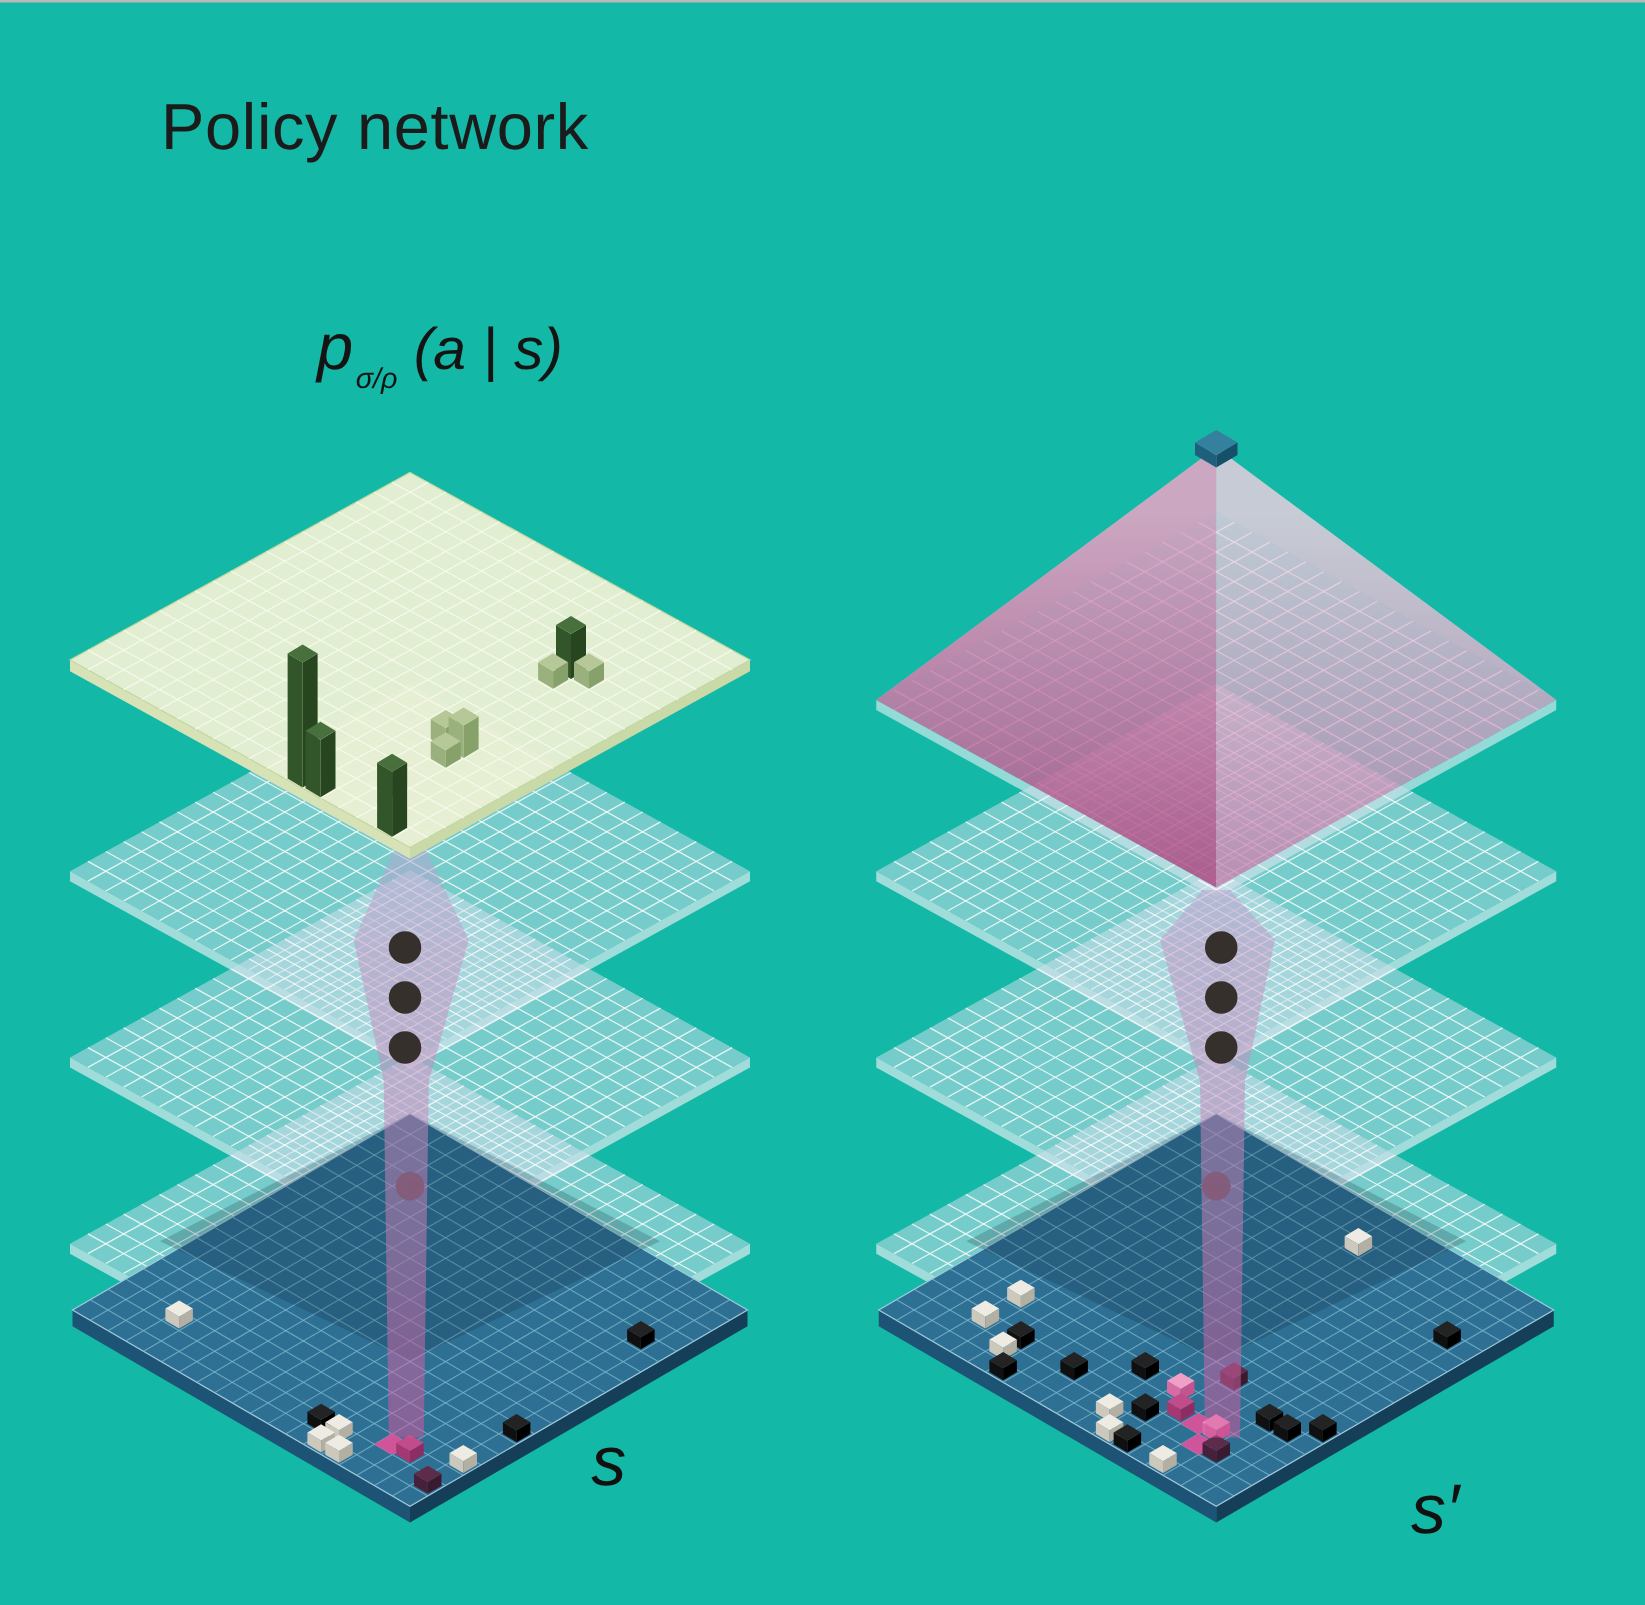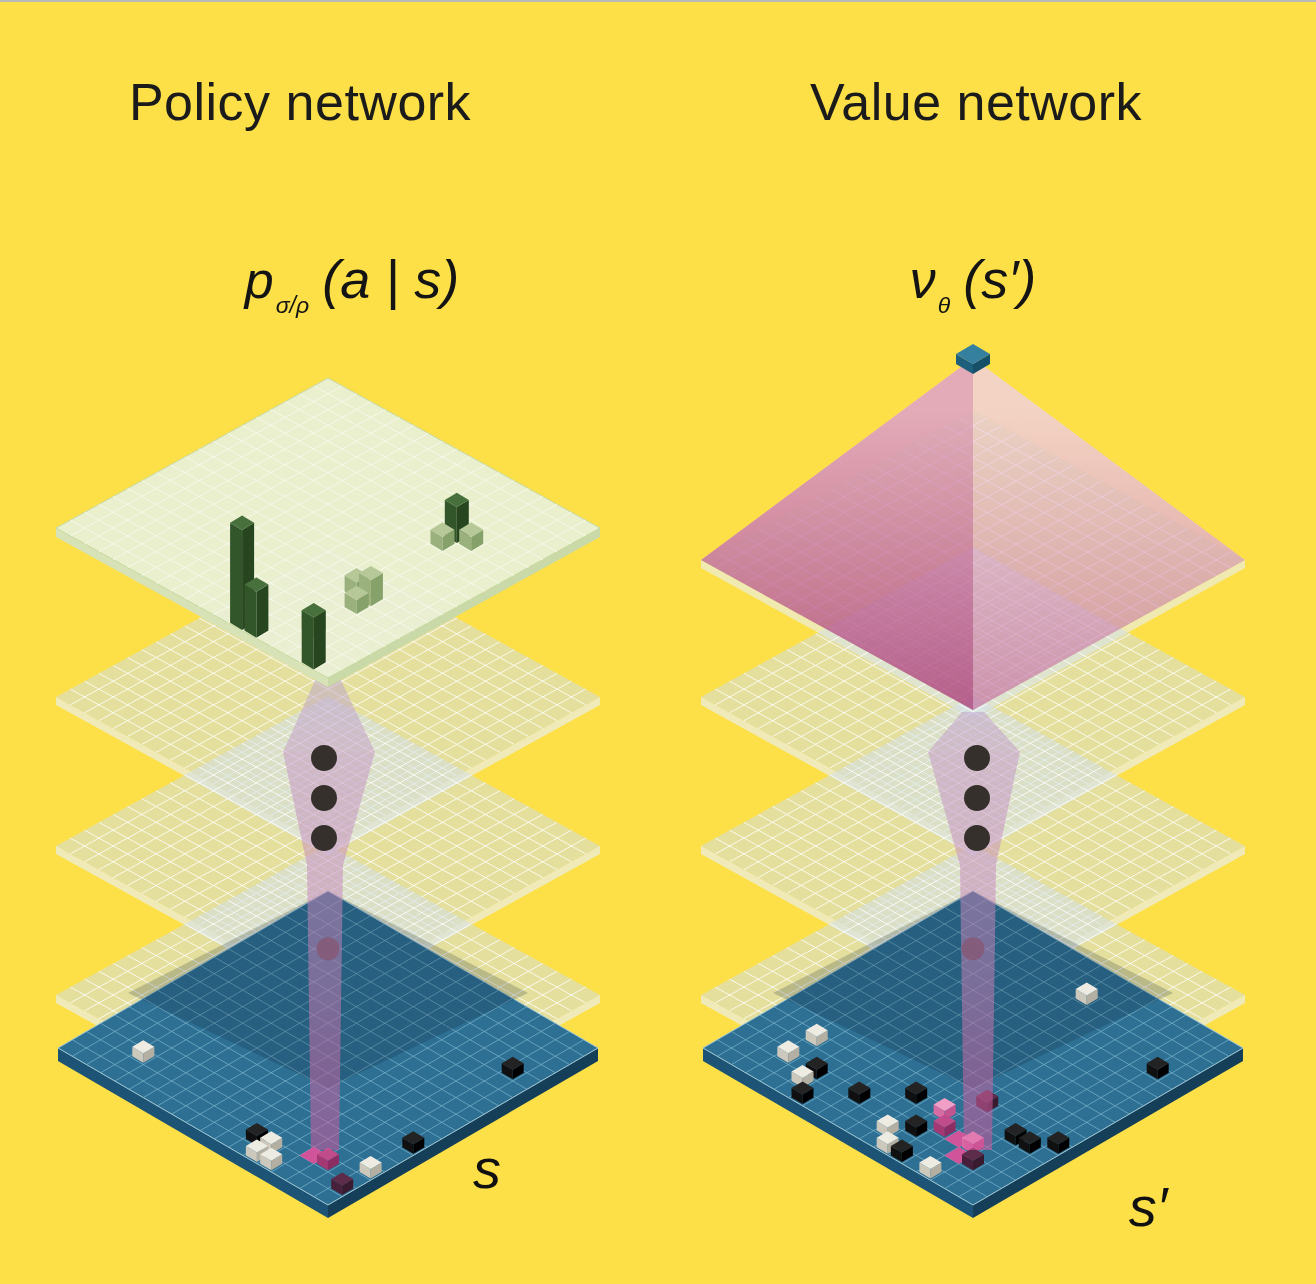"Policy network" .fig { background: #fde047 -> #14b8a6 }
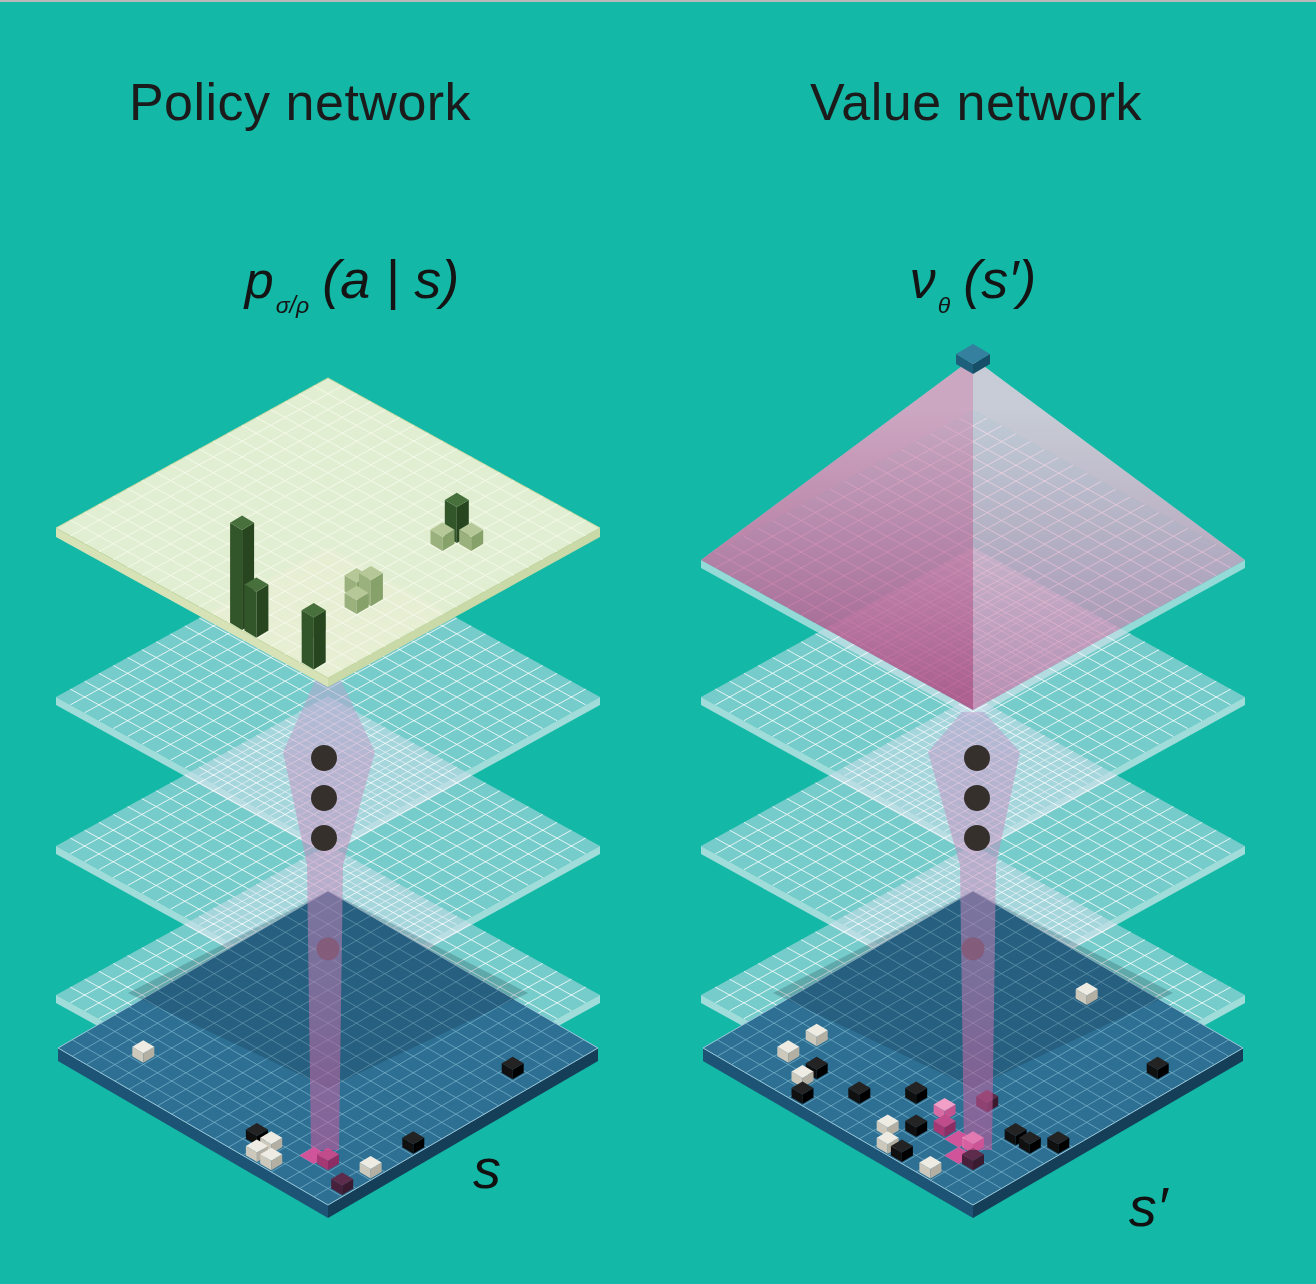"Value network" div.title { html: <div>Value network</div> -> none }
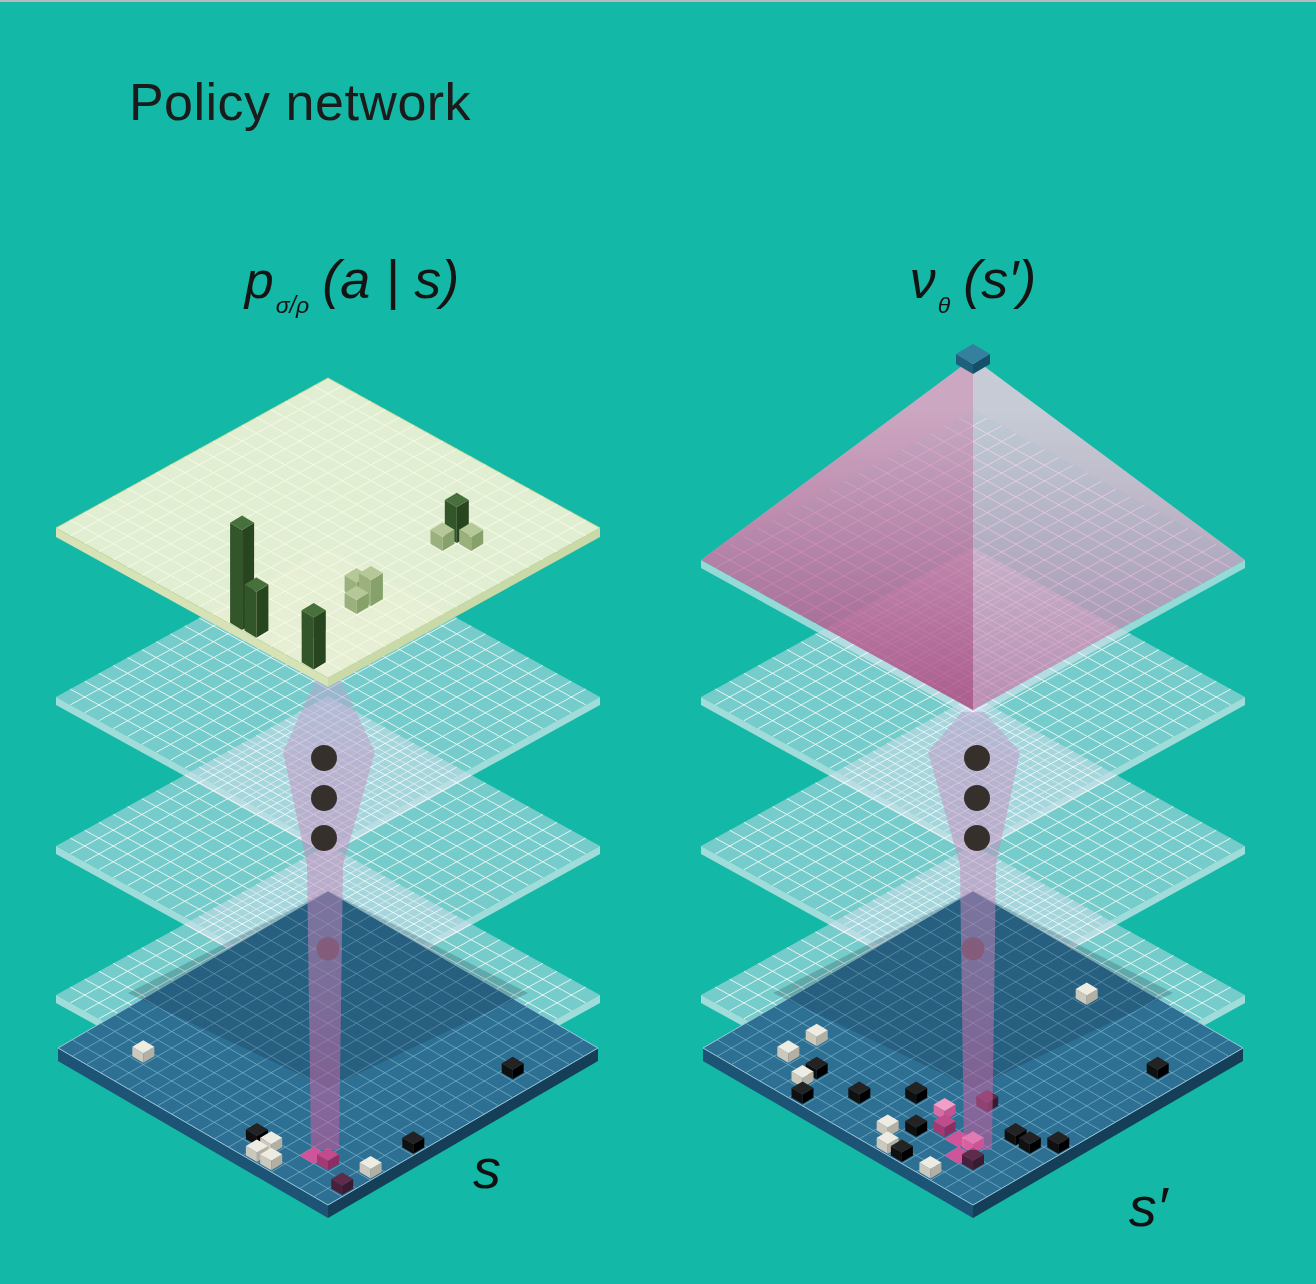"(a | s)" .fa { font-size: 54px -> 47px }
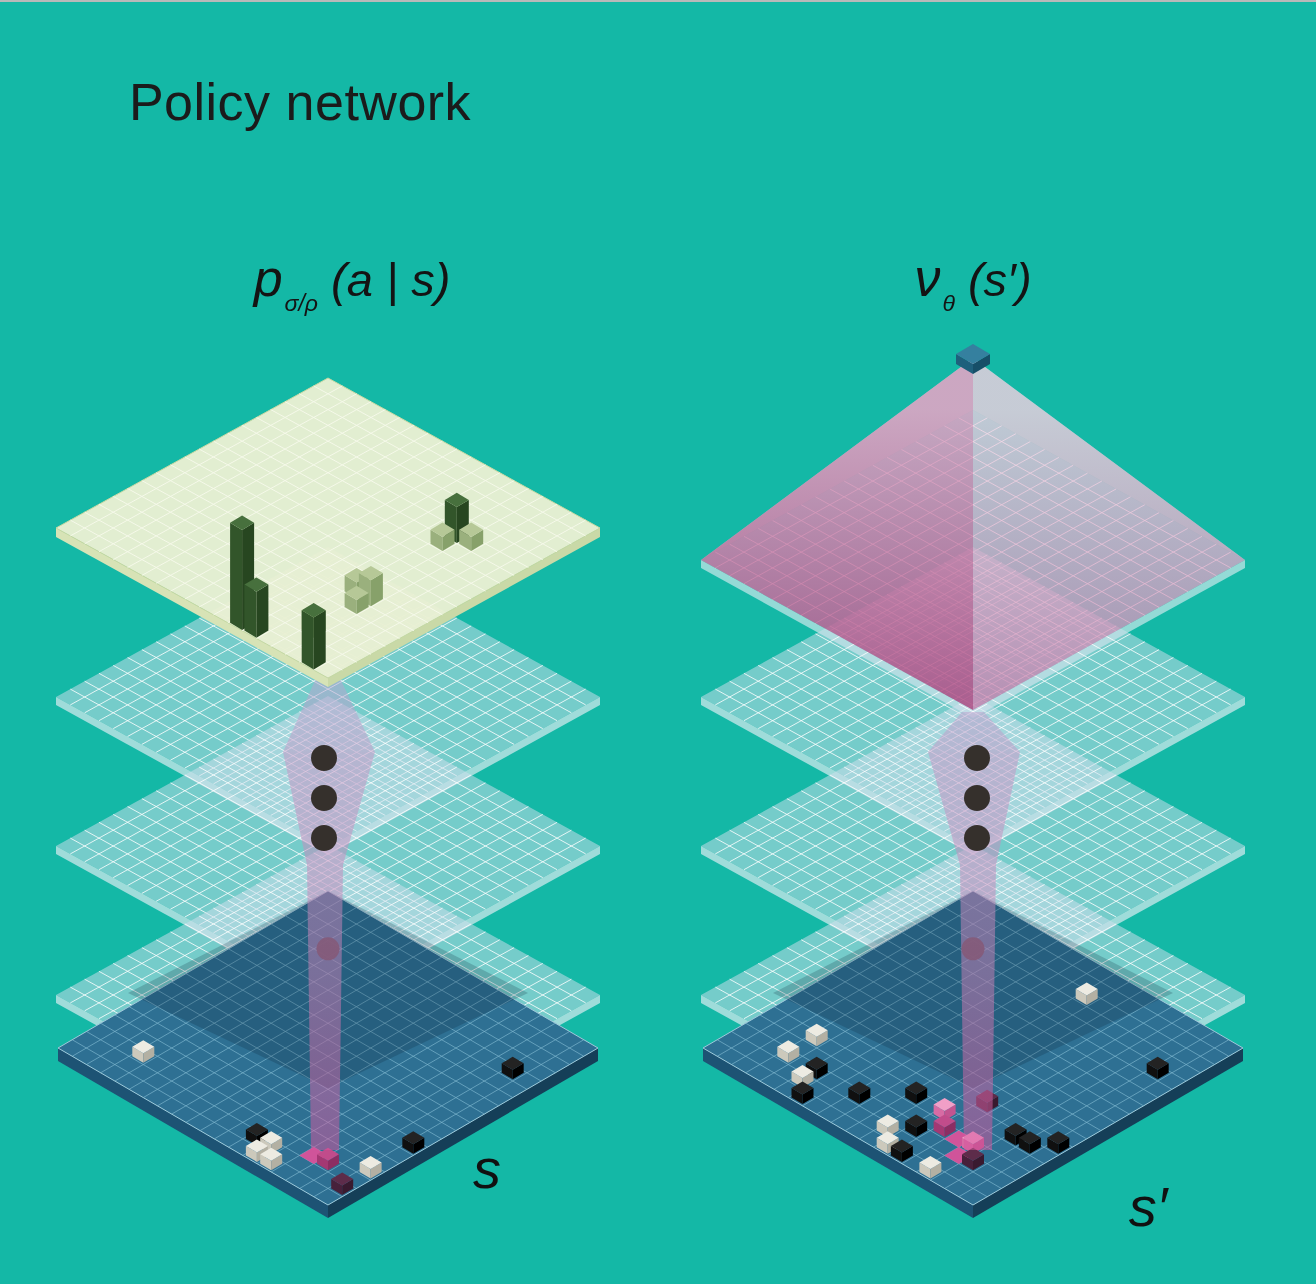"νθ(s′)" div.formula { html: <div> <span>ν</span><span>θ</span><span>(s′)</span> </div> -> none }
